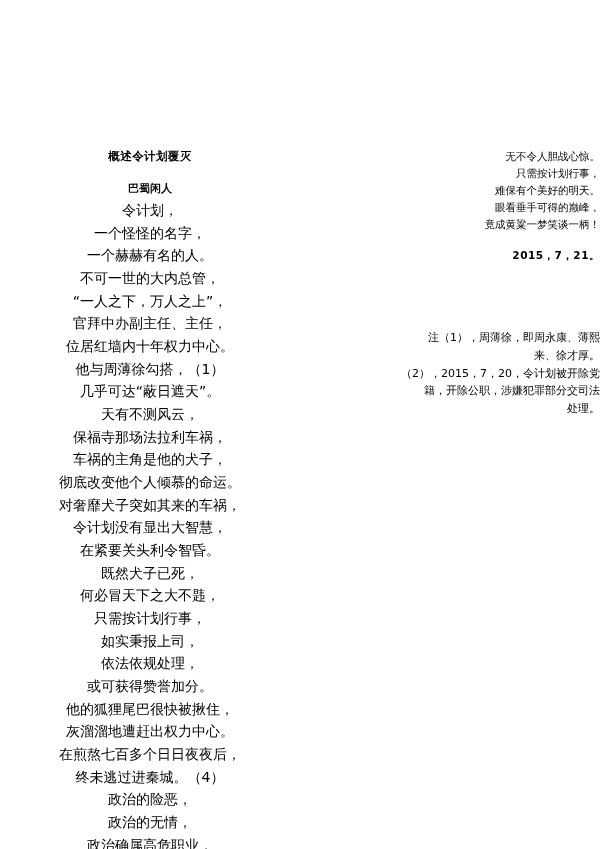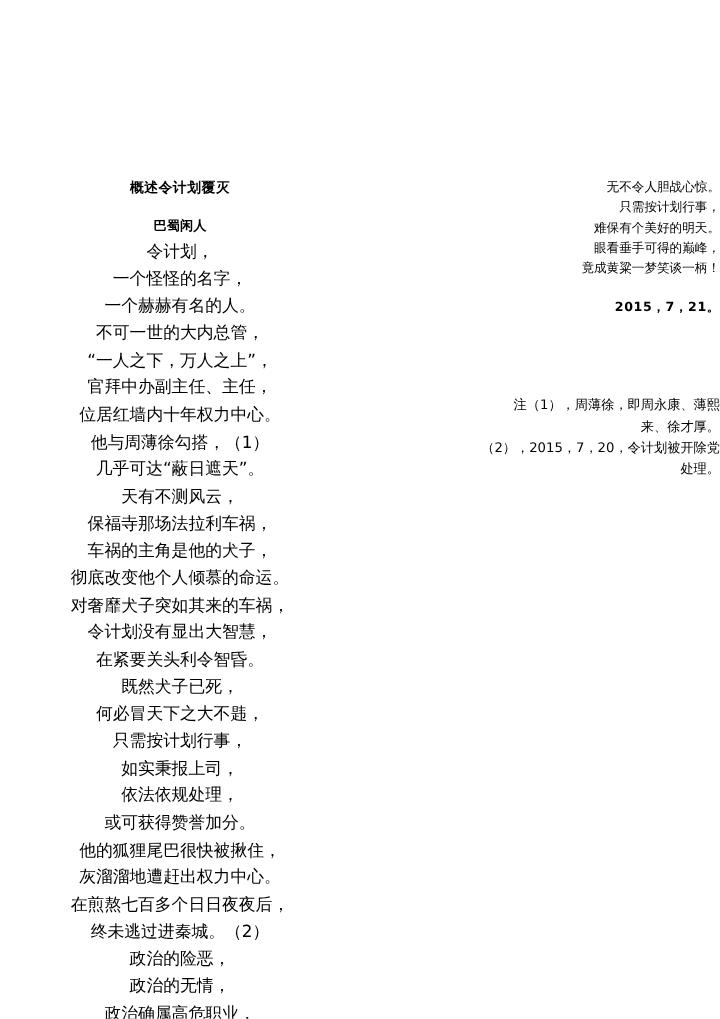"籍，开除公职，涉嫌犯罪部分交司法" span.nline { html: none -> <span>籍，开除公职，涉嫌犯罪部分交司法</span> }
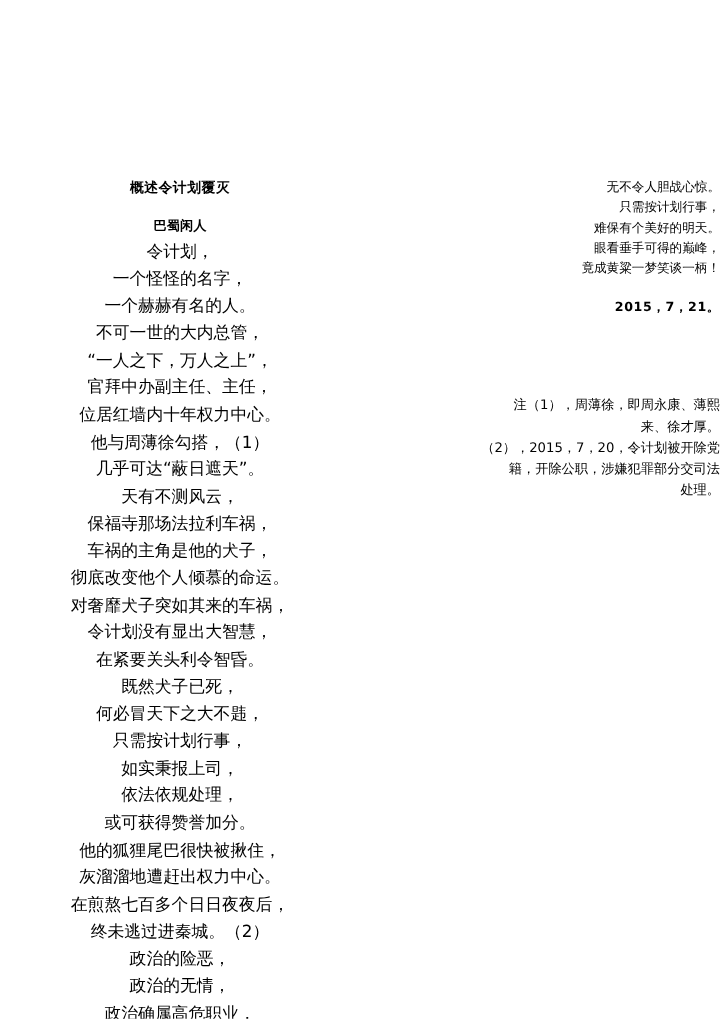"终未逃过进秦城。（2）" span.line { text: 2 -> 4 }
